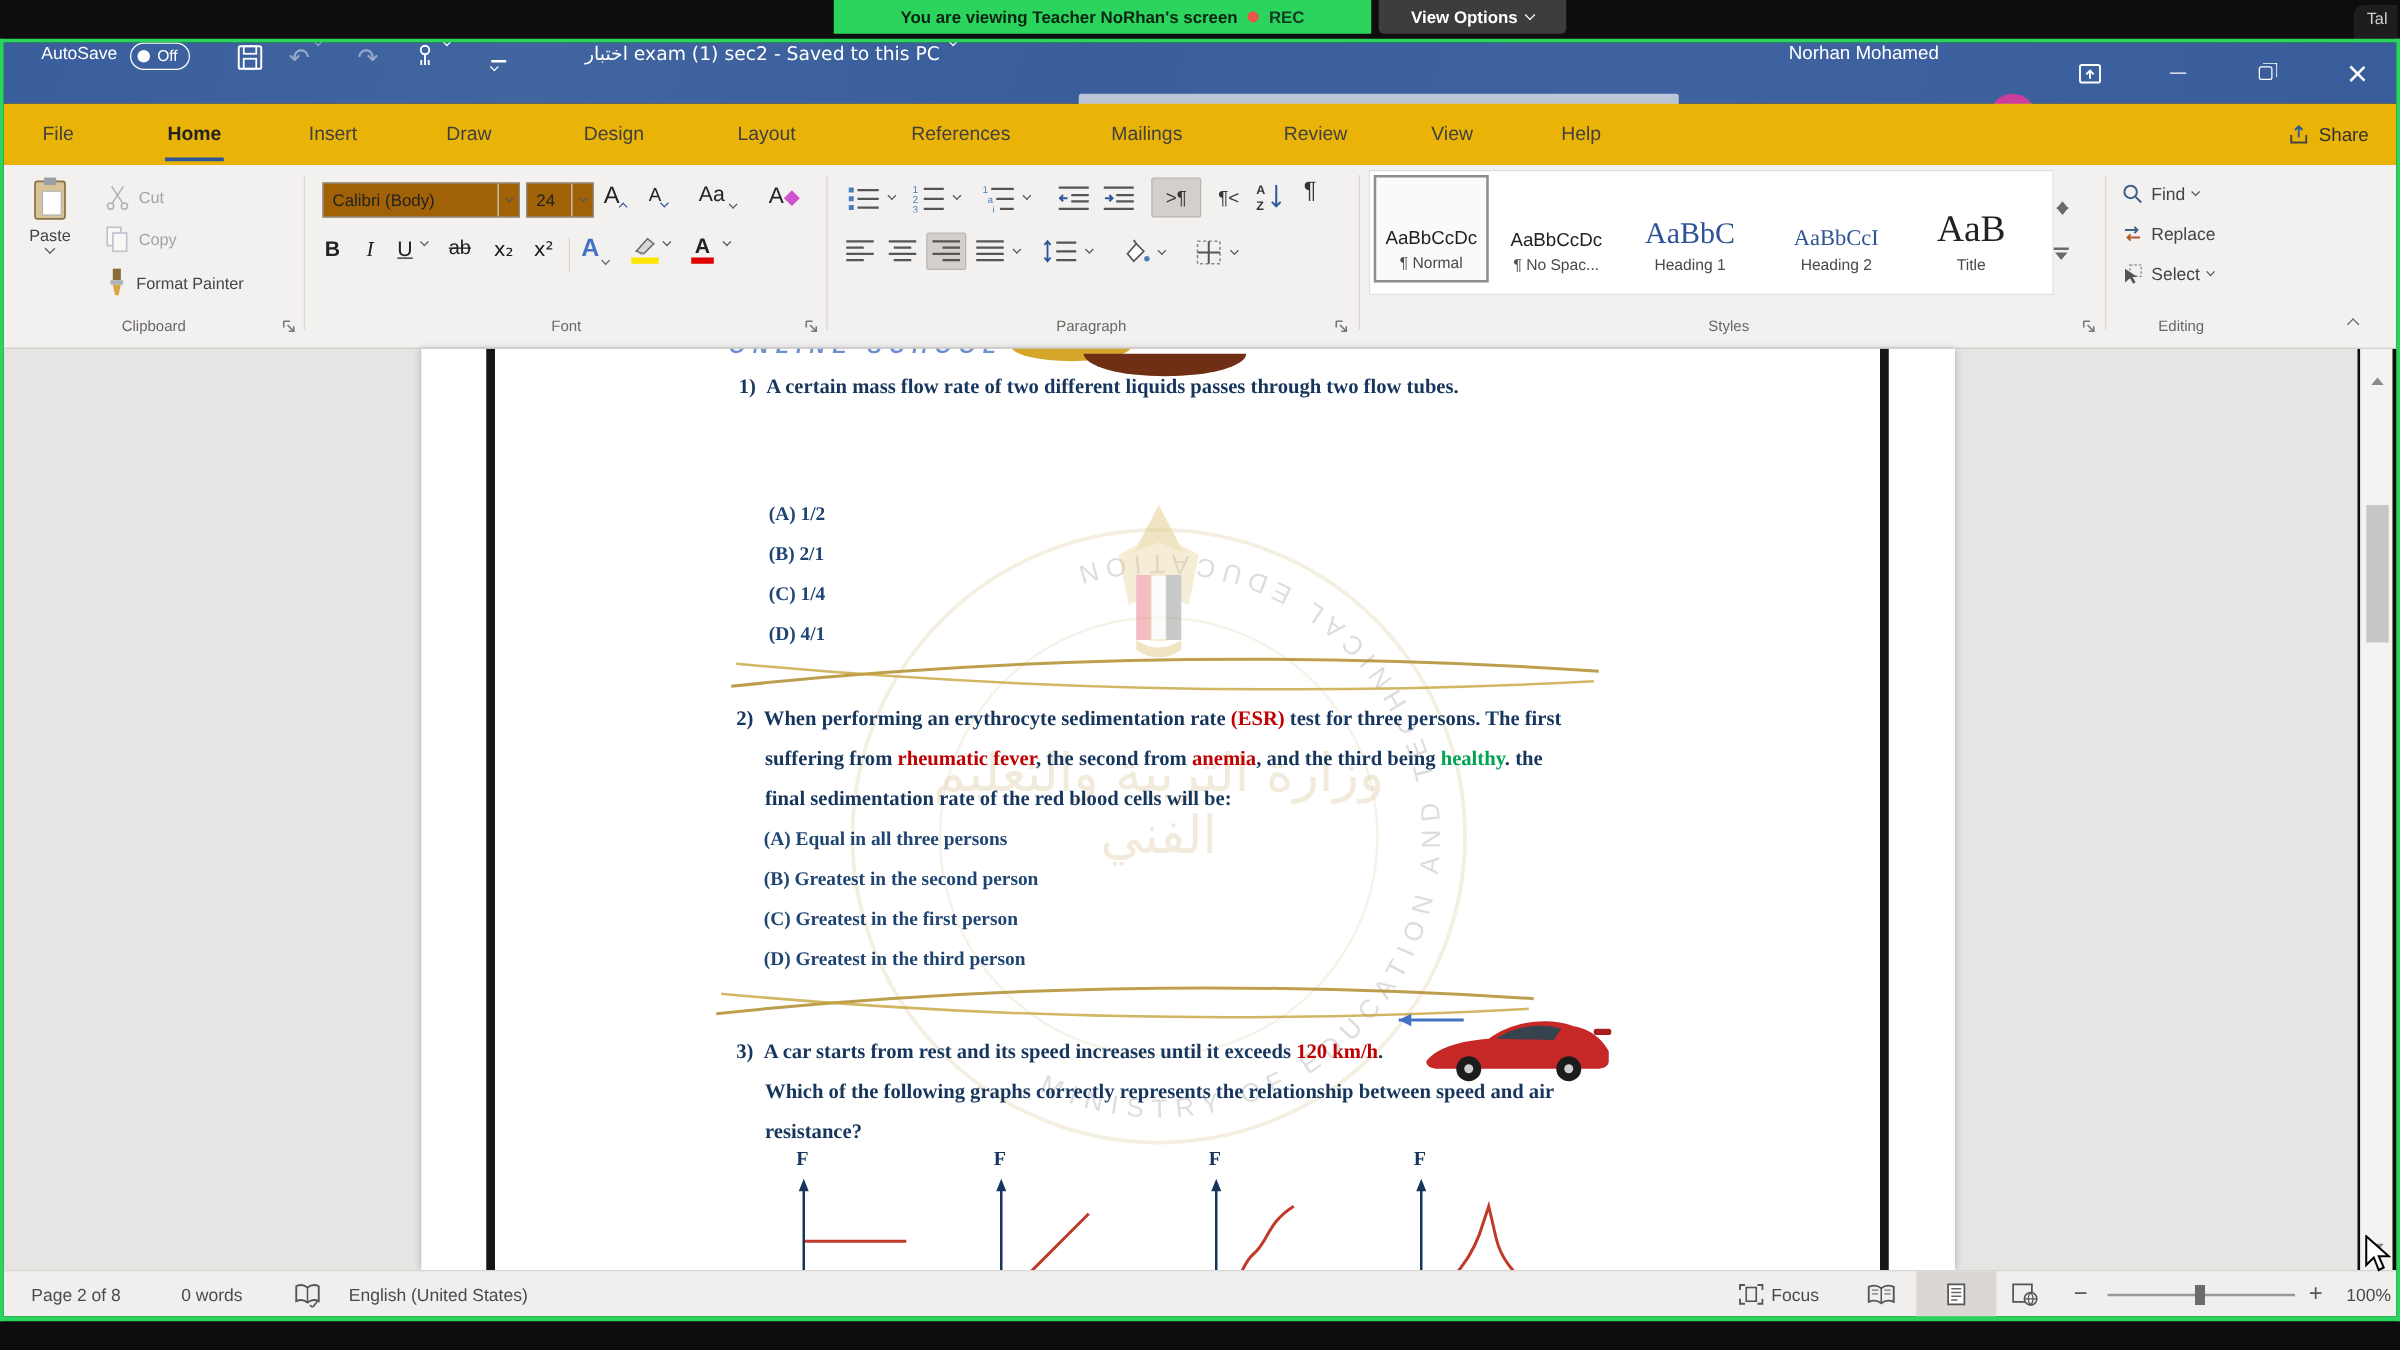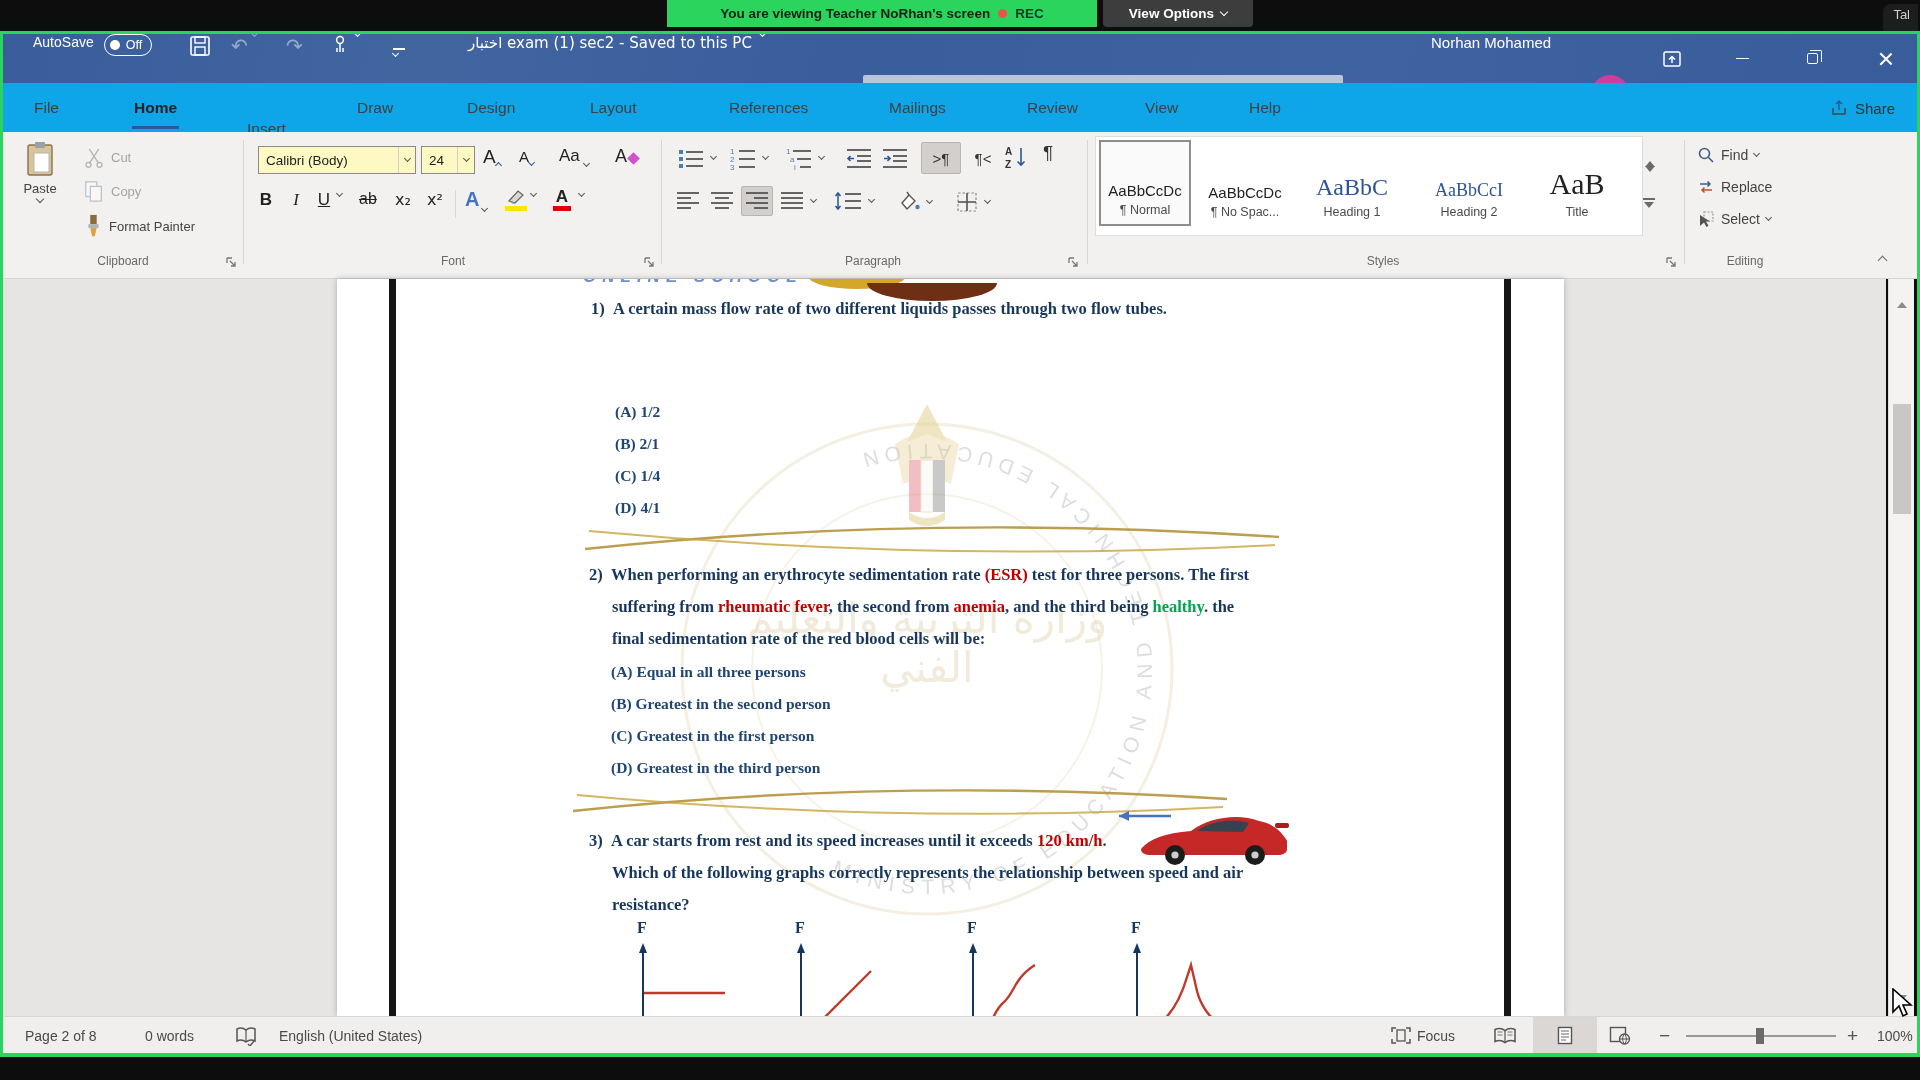"File" .tabrow { background: #0ea5e9 -> #eab308 }
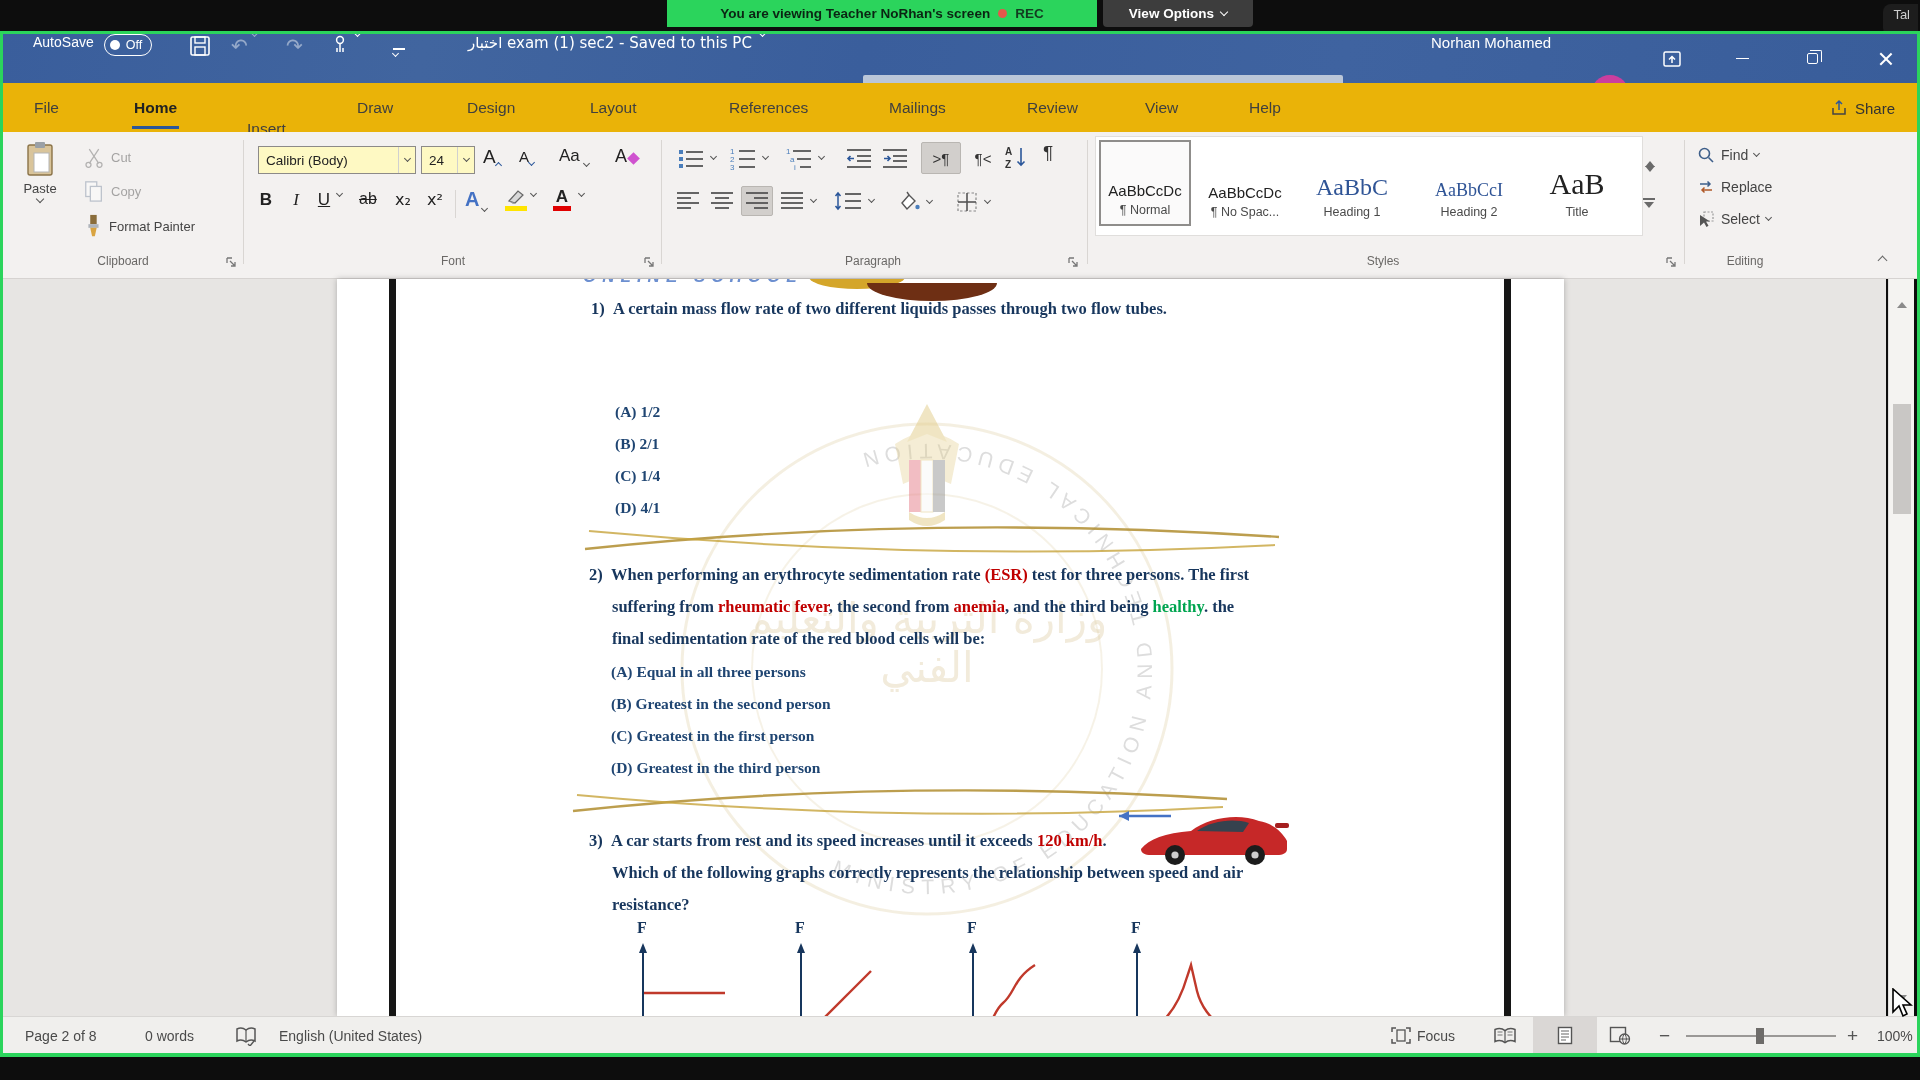"Insert" div.rtab { margin-top: 21px -> none }
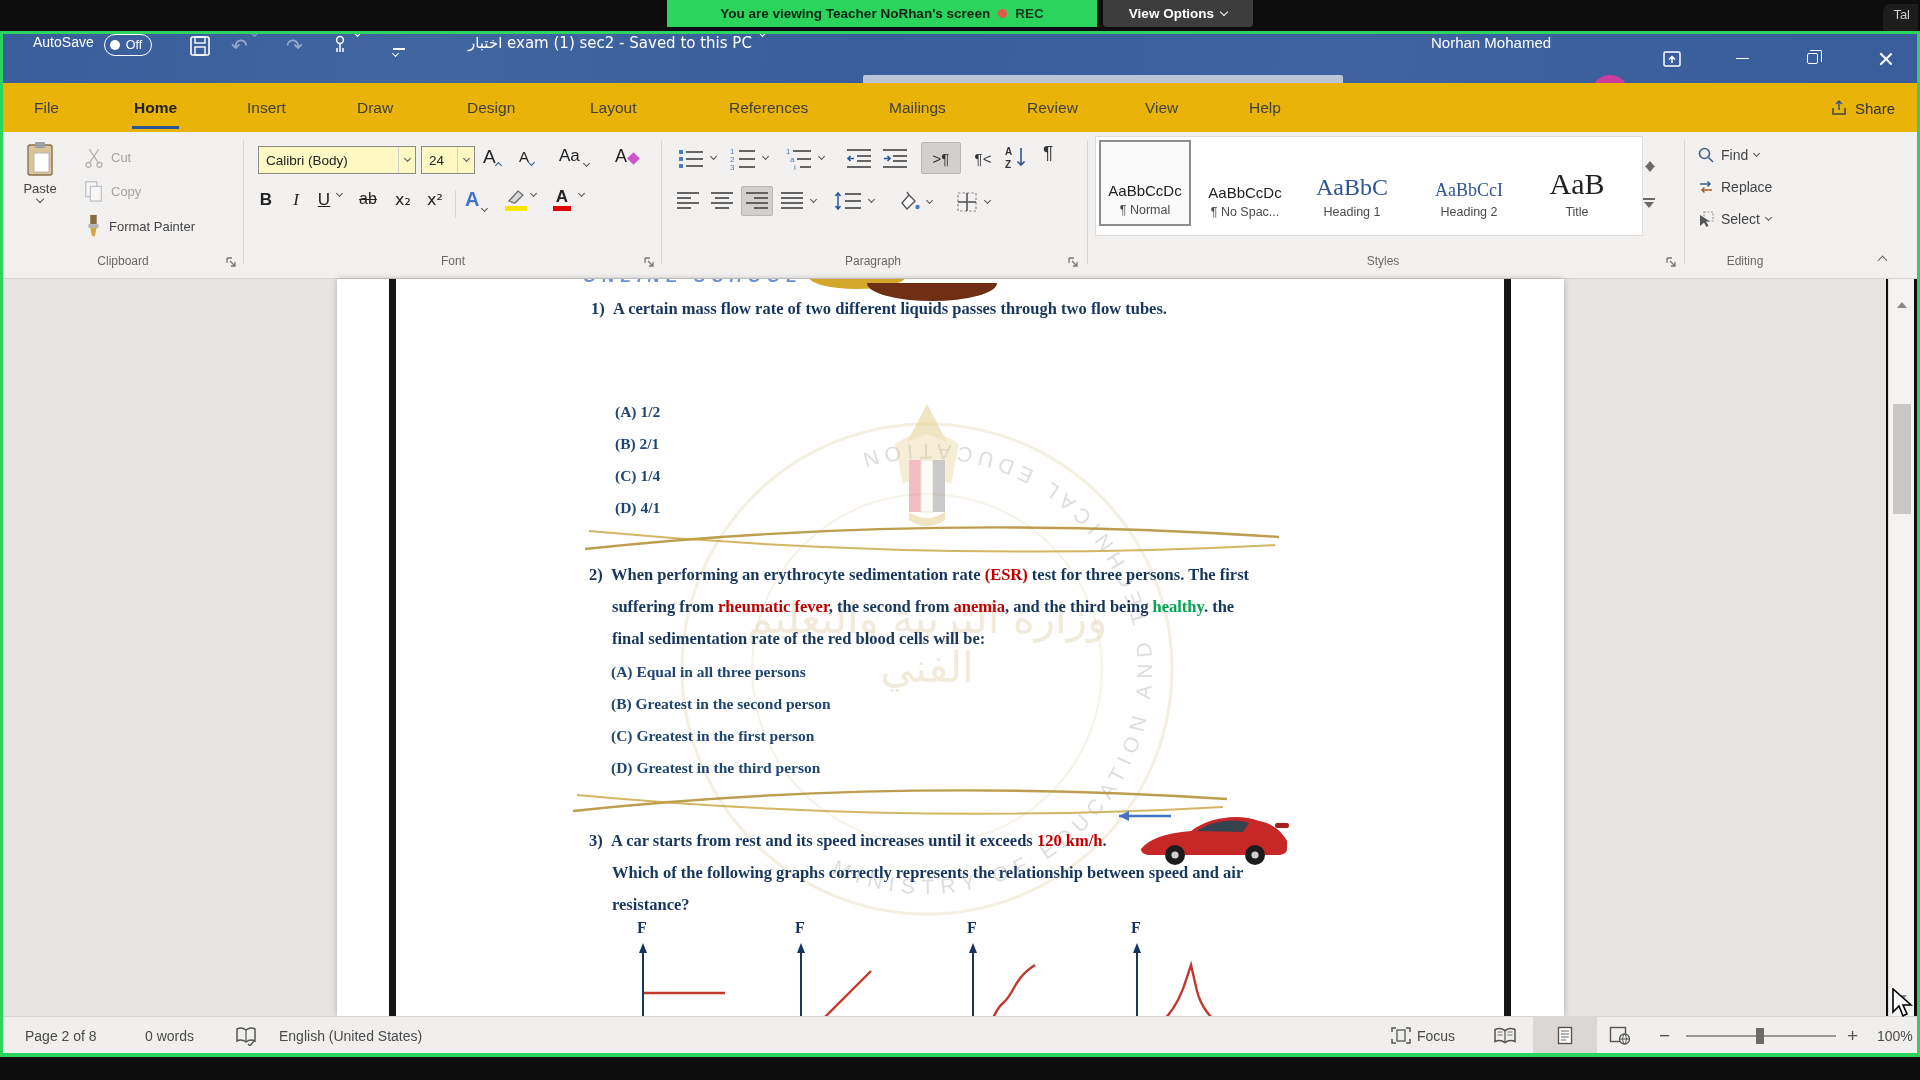"Calibri (Body)" .combo { background: #fef9c3 -> #a16207 }
